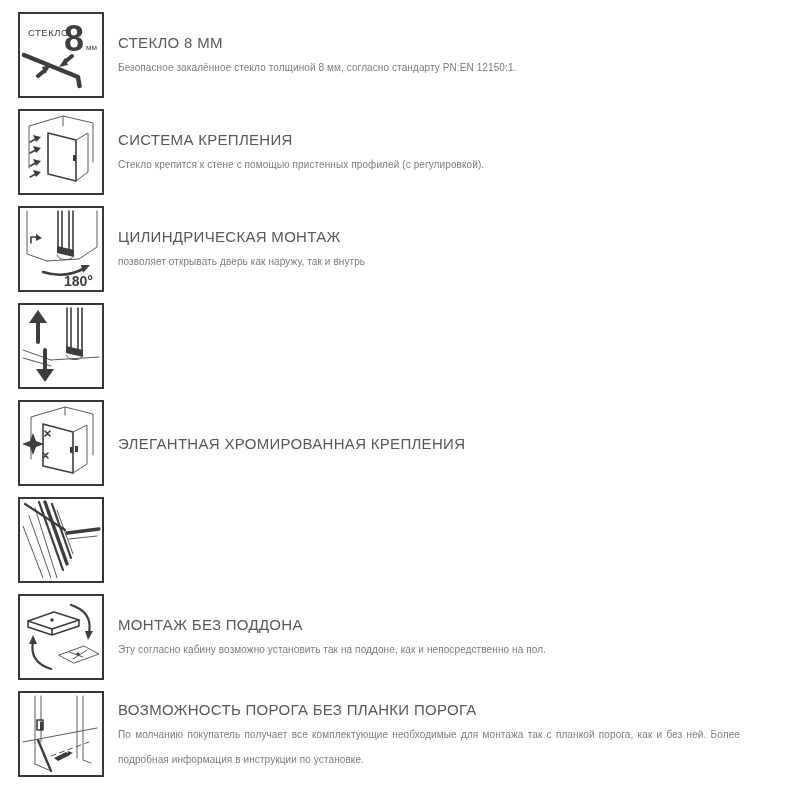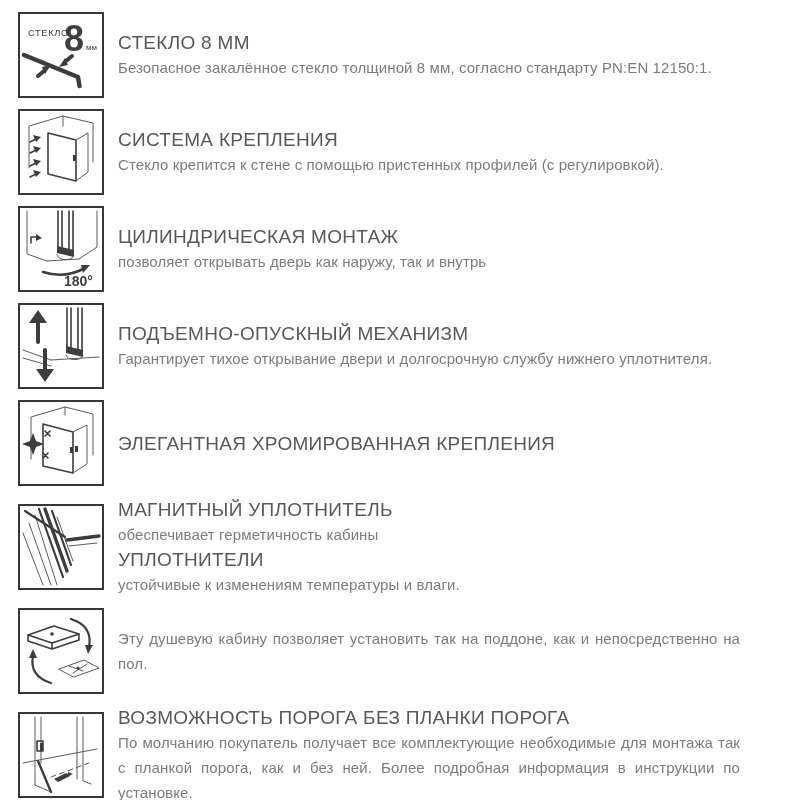"СТЕКЛО 8 ММ" .feature-title { font-size: 19px -> 15px }
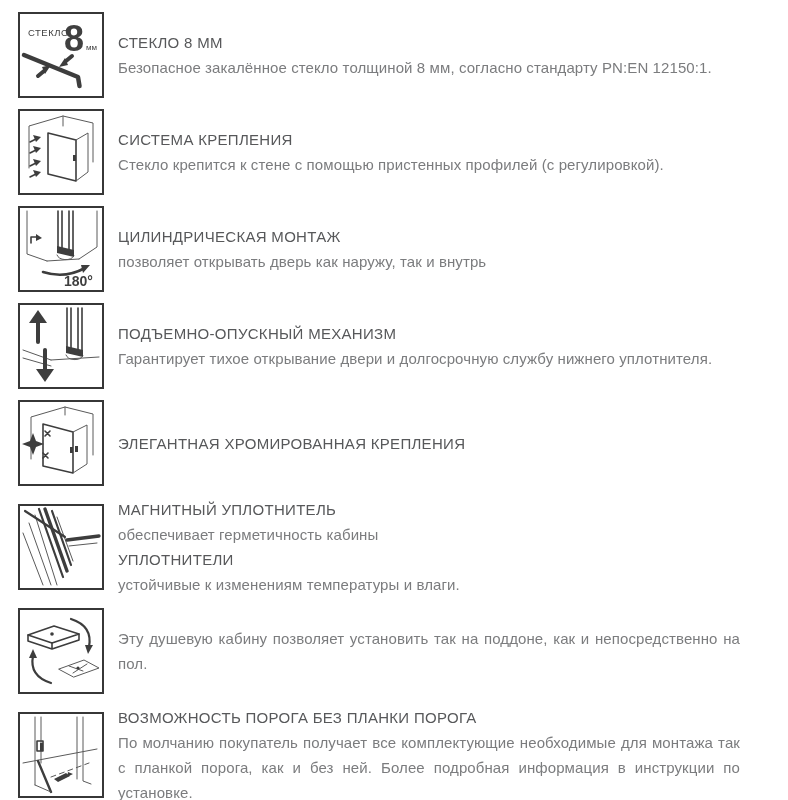"Безопасное закалённое стекло толщиной 8" .feature-body { font-size: 15px -> 10px }
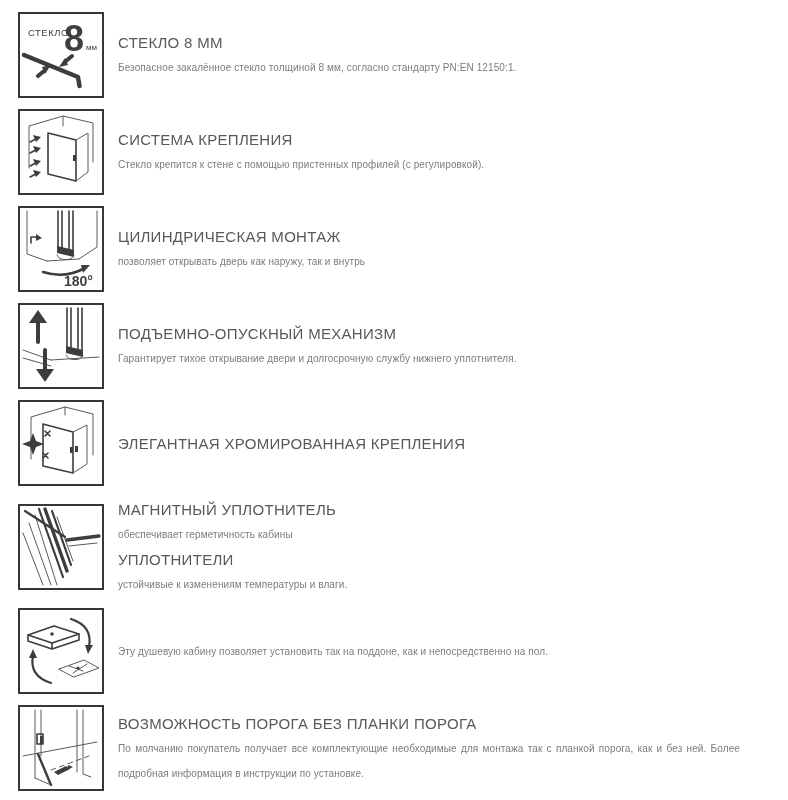"ПОДЪЕМНО-ОПУСКНЫЙ МЕХАНИЗМ" div.feature-text { html: <div> <h3>ПОДЪЕМНО-ОПУСКНЫЙ МЕХАНИЗМ</h3> <p>Гарантирует тихое открывание двери и долгосрочную службу нижнего уплотнителя.</p> </div> -> none }
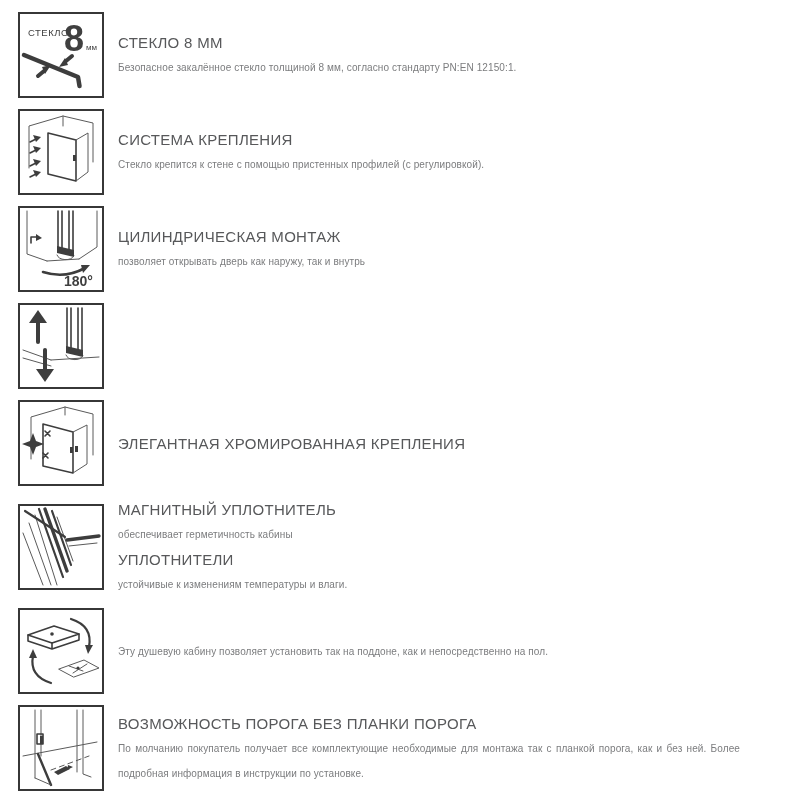"МАГНИТНЫЙ УПЛОТНИТЕЛЬ" div.feature-text { html: <div> <h3>МАГНИТНЫЙ УПЛОТНИТЕЛЬ</h3> <p>обеспечивает герметичность кабины</p> <h3>УПЛОТНИТЕЛИ</h3> <p>устойчивые к изменениям температуры и влаги.</p> </div> -> none }
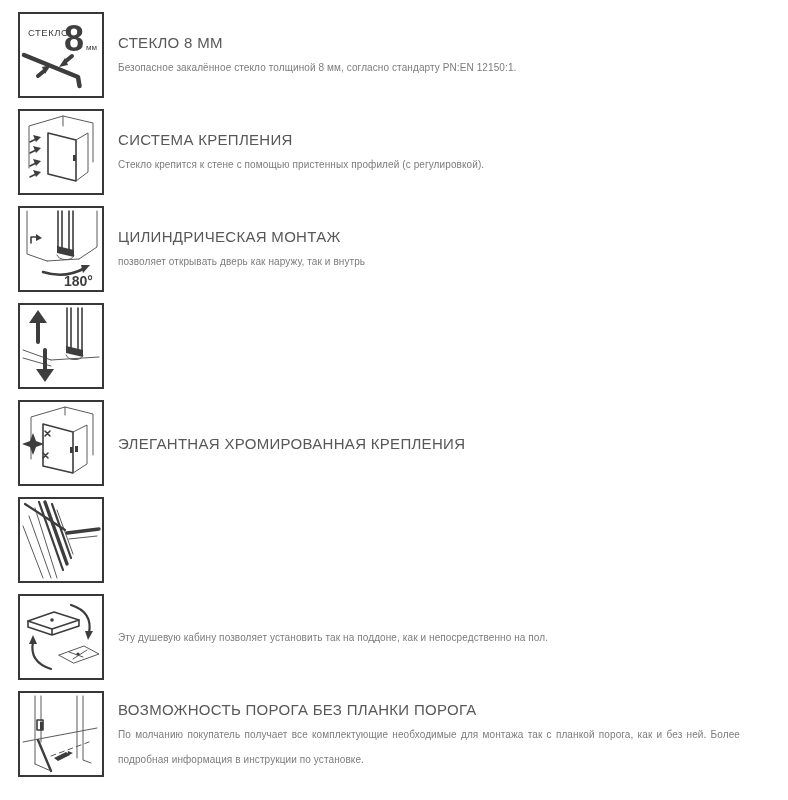"МОНТАЖ БЕЗ ПОДДОНА" h3.feature-title { html: none -> <h3>МОНТАЖ БЕЗ ПОДДОНА</h3> }
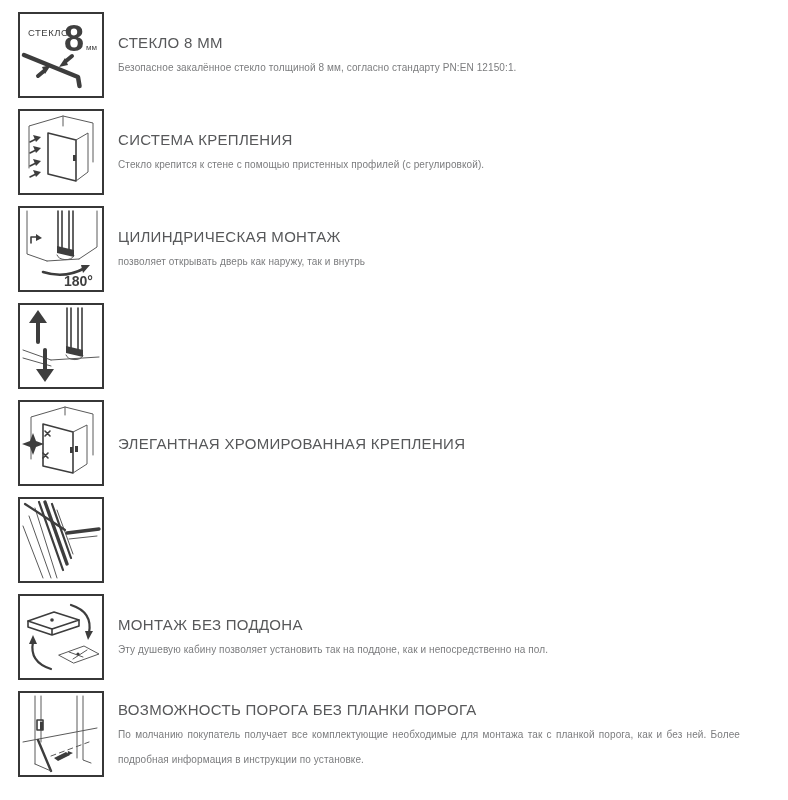"Эту душевую кабину позволяет установить" p.feature-body { text: душевую кабину позволяет -> согласно кабину возможно }
